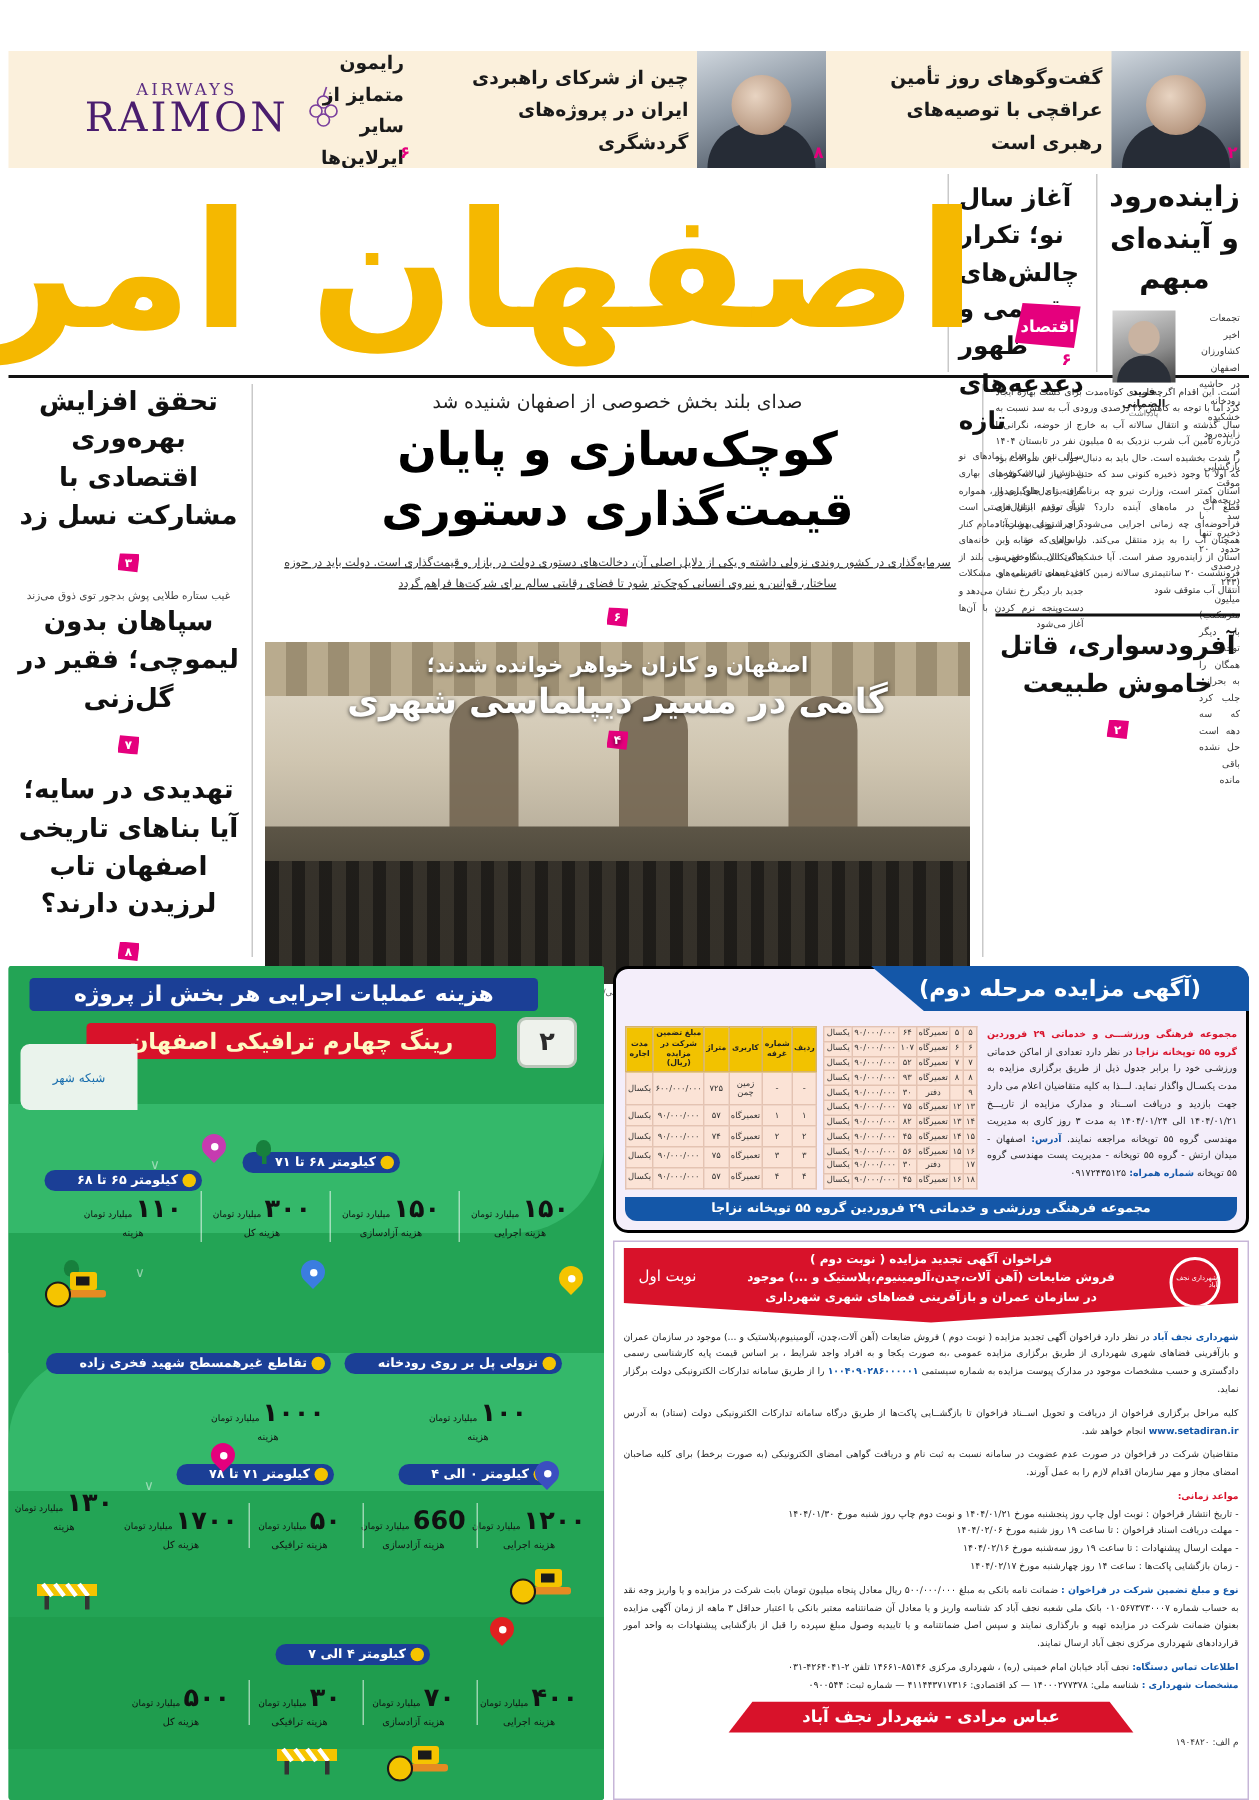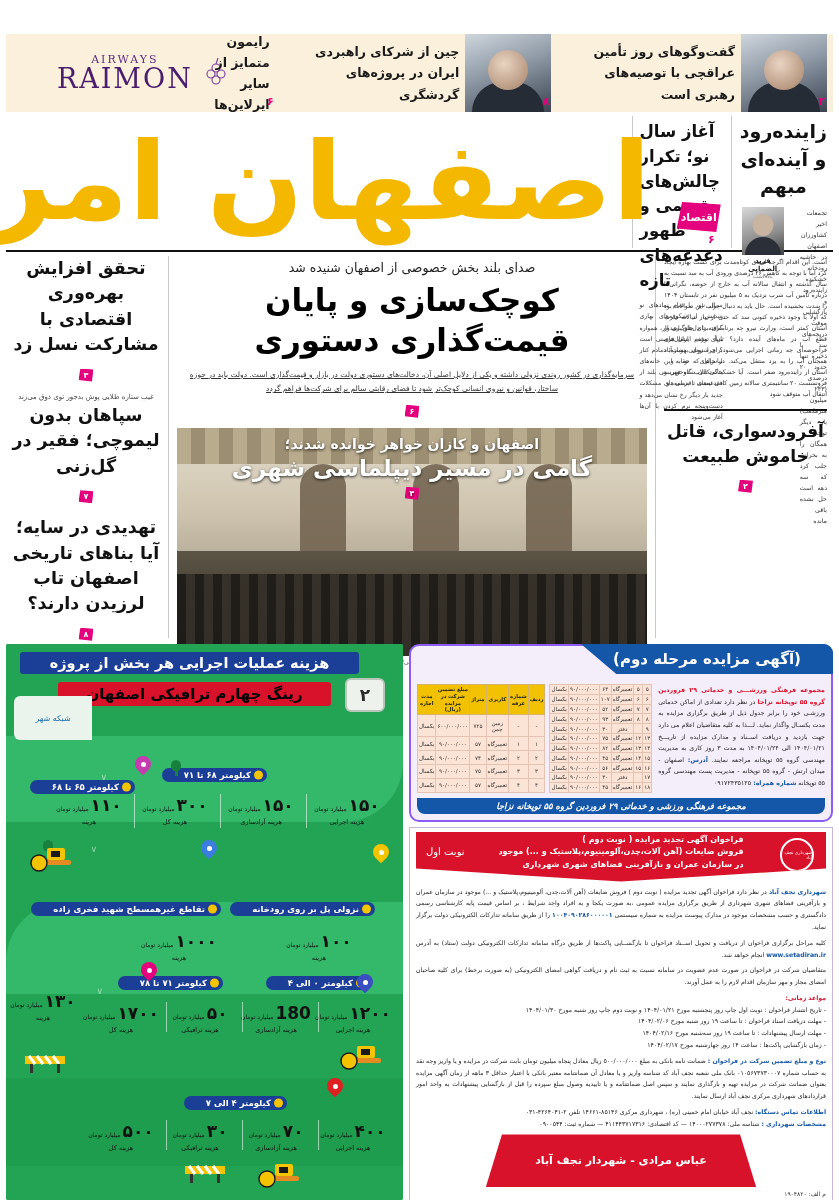"(آگهی مزایده مرحله دوم)" .auc-box { border: 2px solid #8b5cf6 -> 2px solid #000000 }
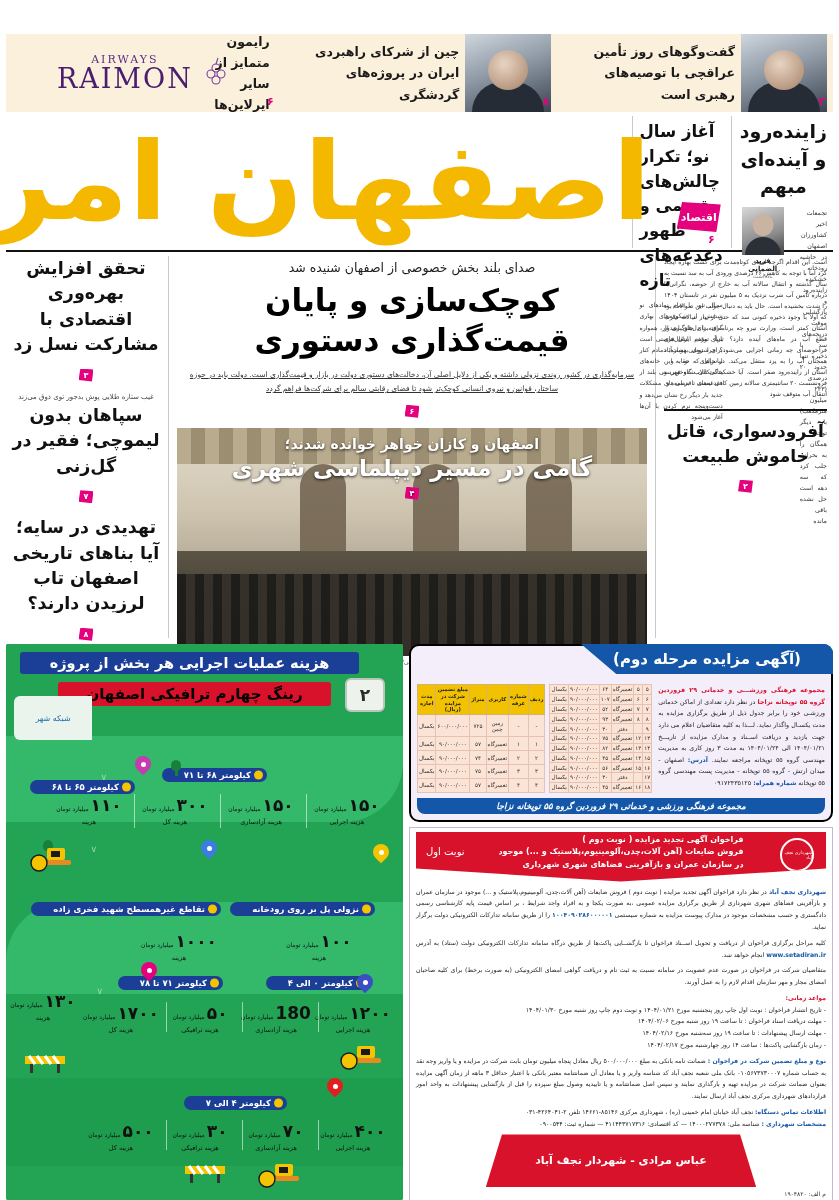"رینگ چهارم ترافیکی اصفهان" .ig-title2 { color: #000000 -> #fef9c3 }
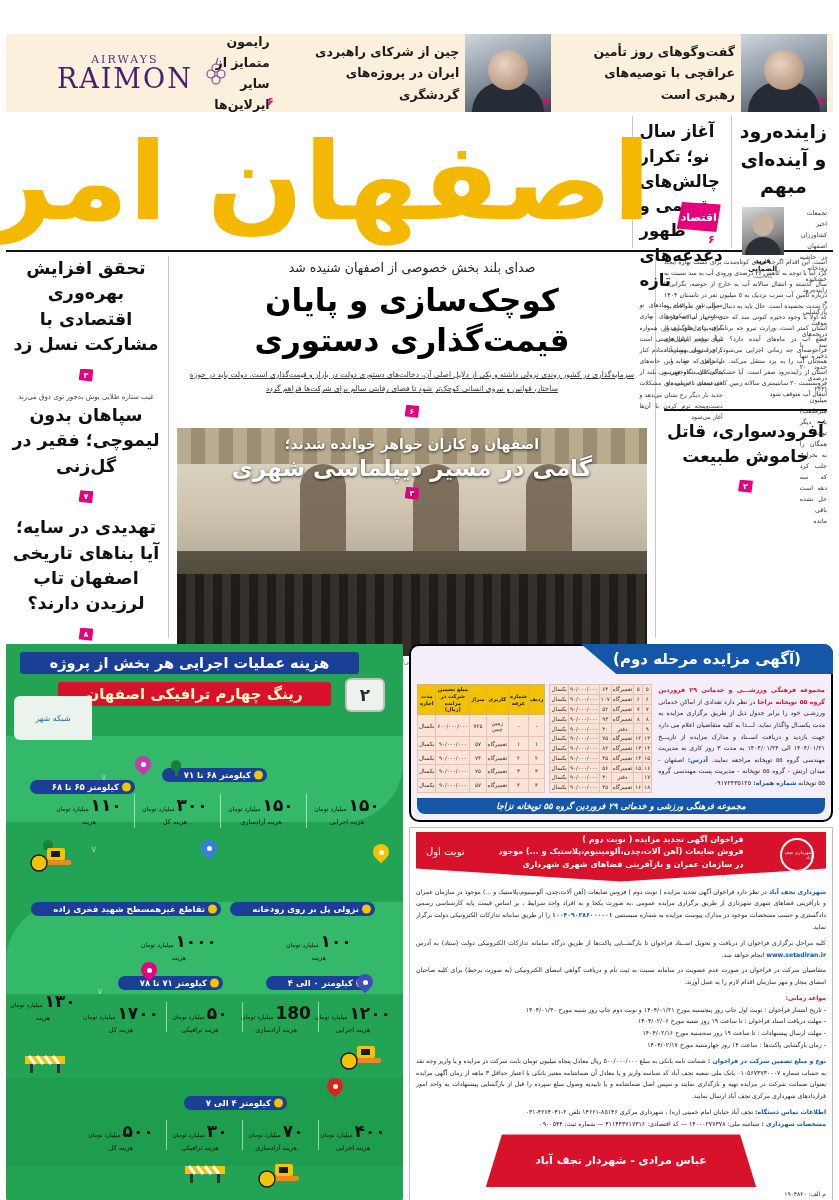"مجموعه فرهنگی ورزشی و خدماتی" .auc-footer { font-style: italic -> none }
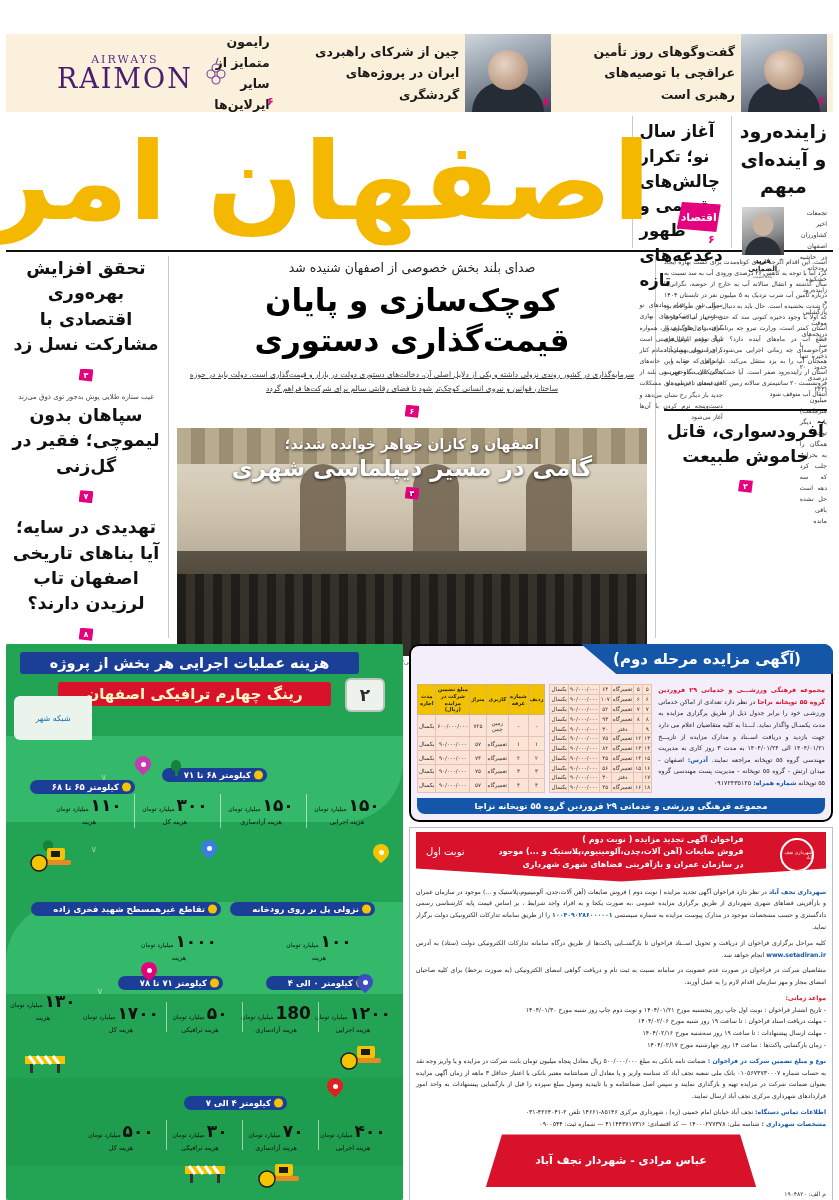"فراخوان آگهی تجدید مزایده (" .auc2-top .ttl { text-align: right -> center }
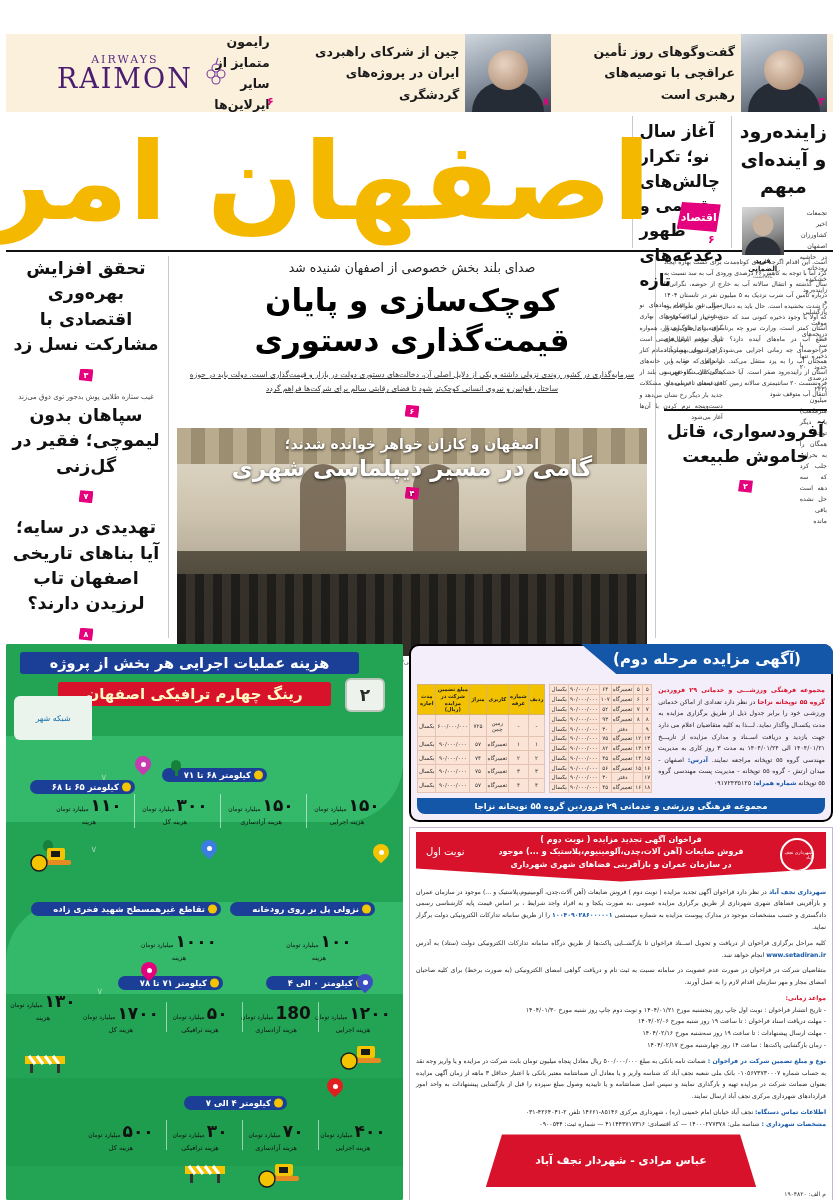"180" span.num { text: 180 -> 660 }
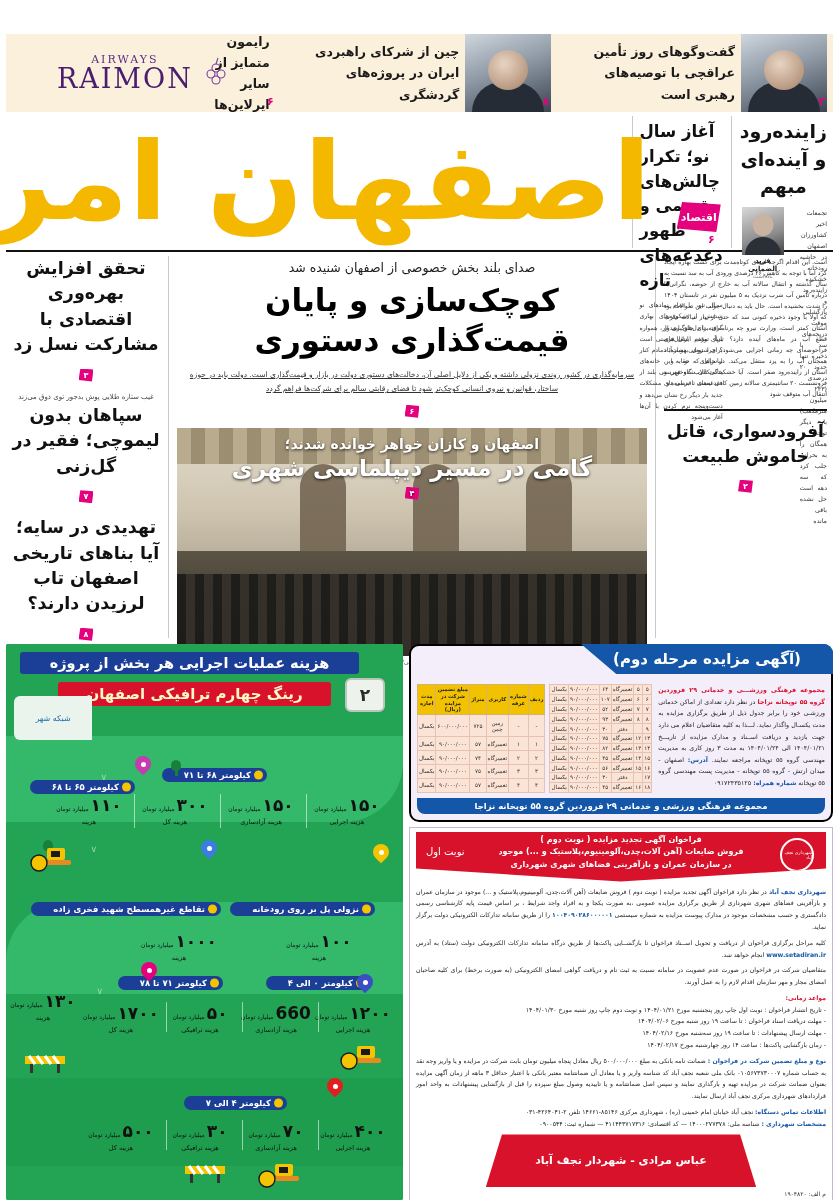"عباس مرادی - شهردار نجف" .auc2-sign { padding: 20px 0 -> 4px 0 }
